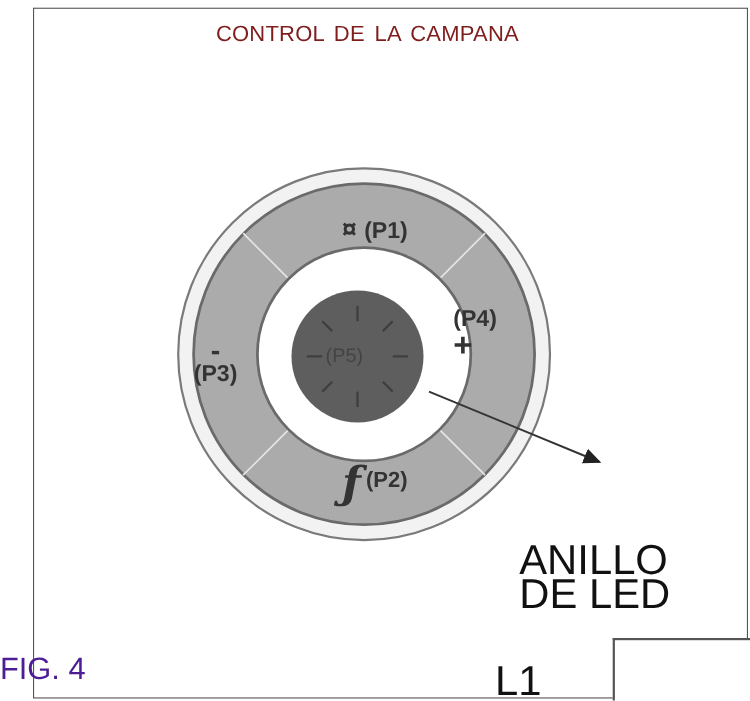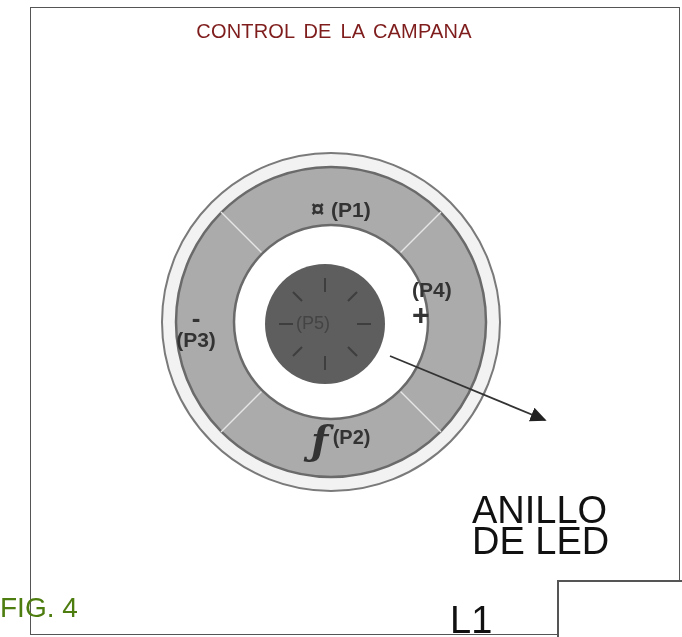"FIG. 4" .fig { color: #4d7c0f -> #4c1d95 }
